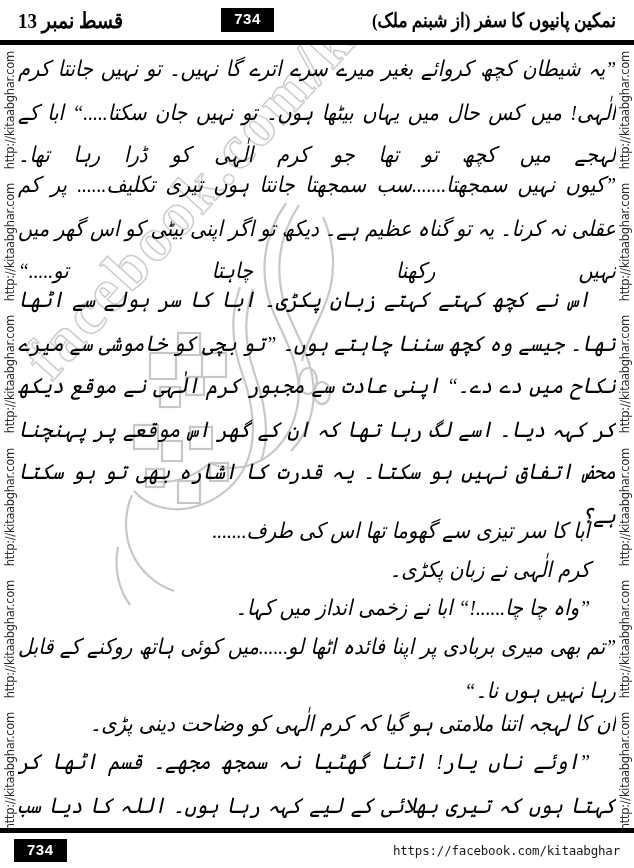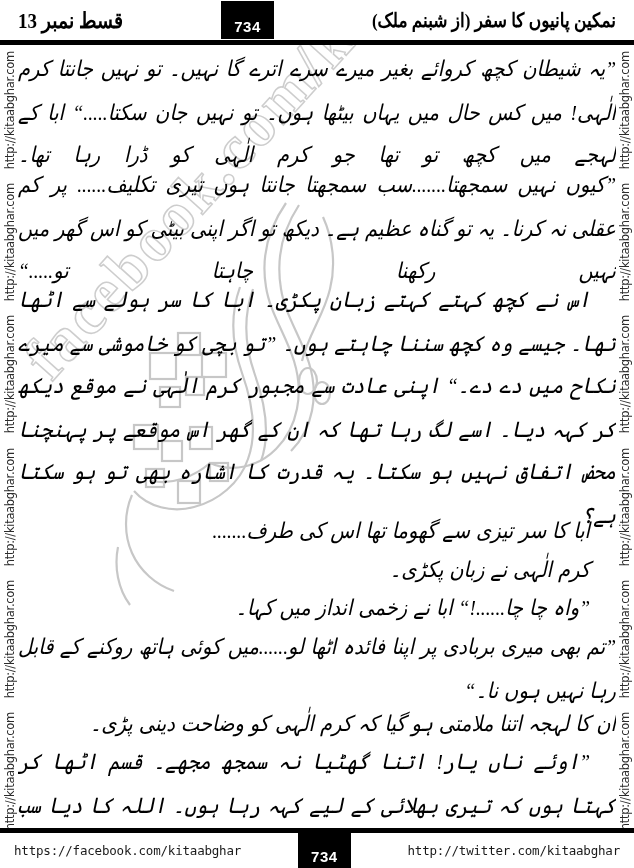"734" .page-badge { padding: 18px 13px 4px 13px -> 3px 13px 4px 13px }
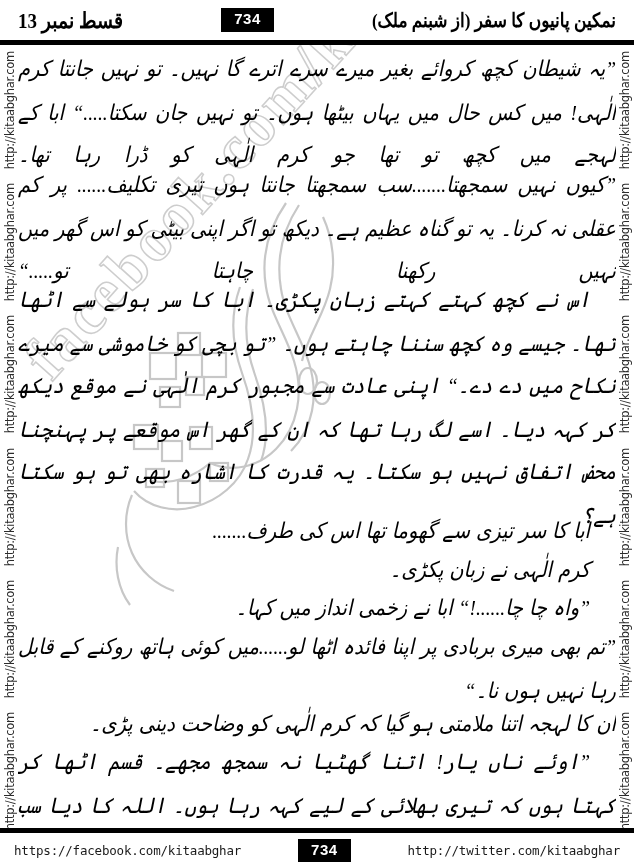"https://facebook.com/kitaabghar" a.ftr-url { html: <a>https://facebook.com/kitaabghar</a> -> none }
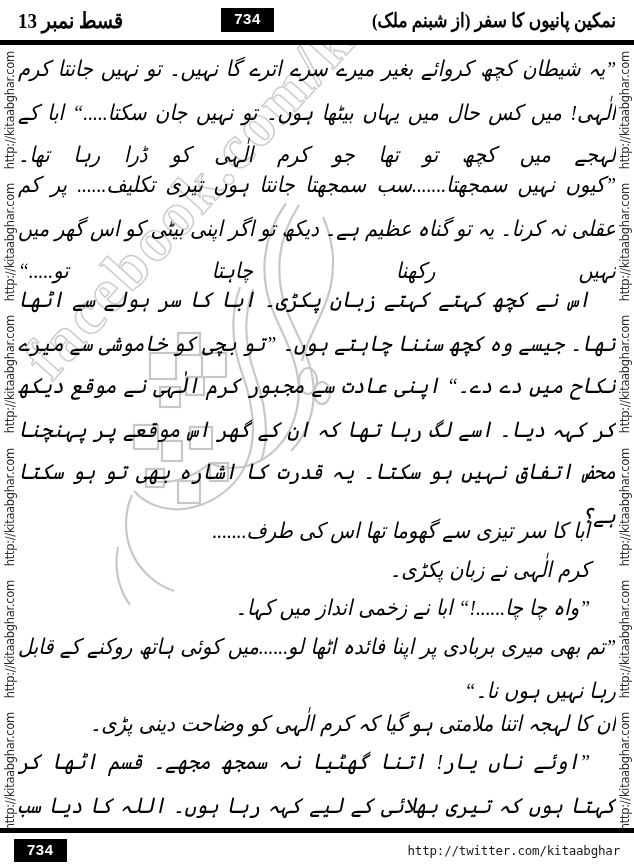"http://twitter.com/kitaabghar" a.ftr-url { text: http://twitter.com/kitaabghar -> https://facebook.com/kitaabghar }
